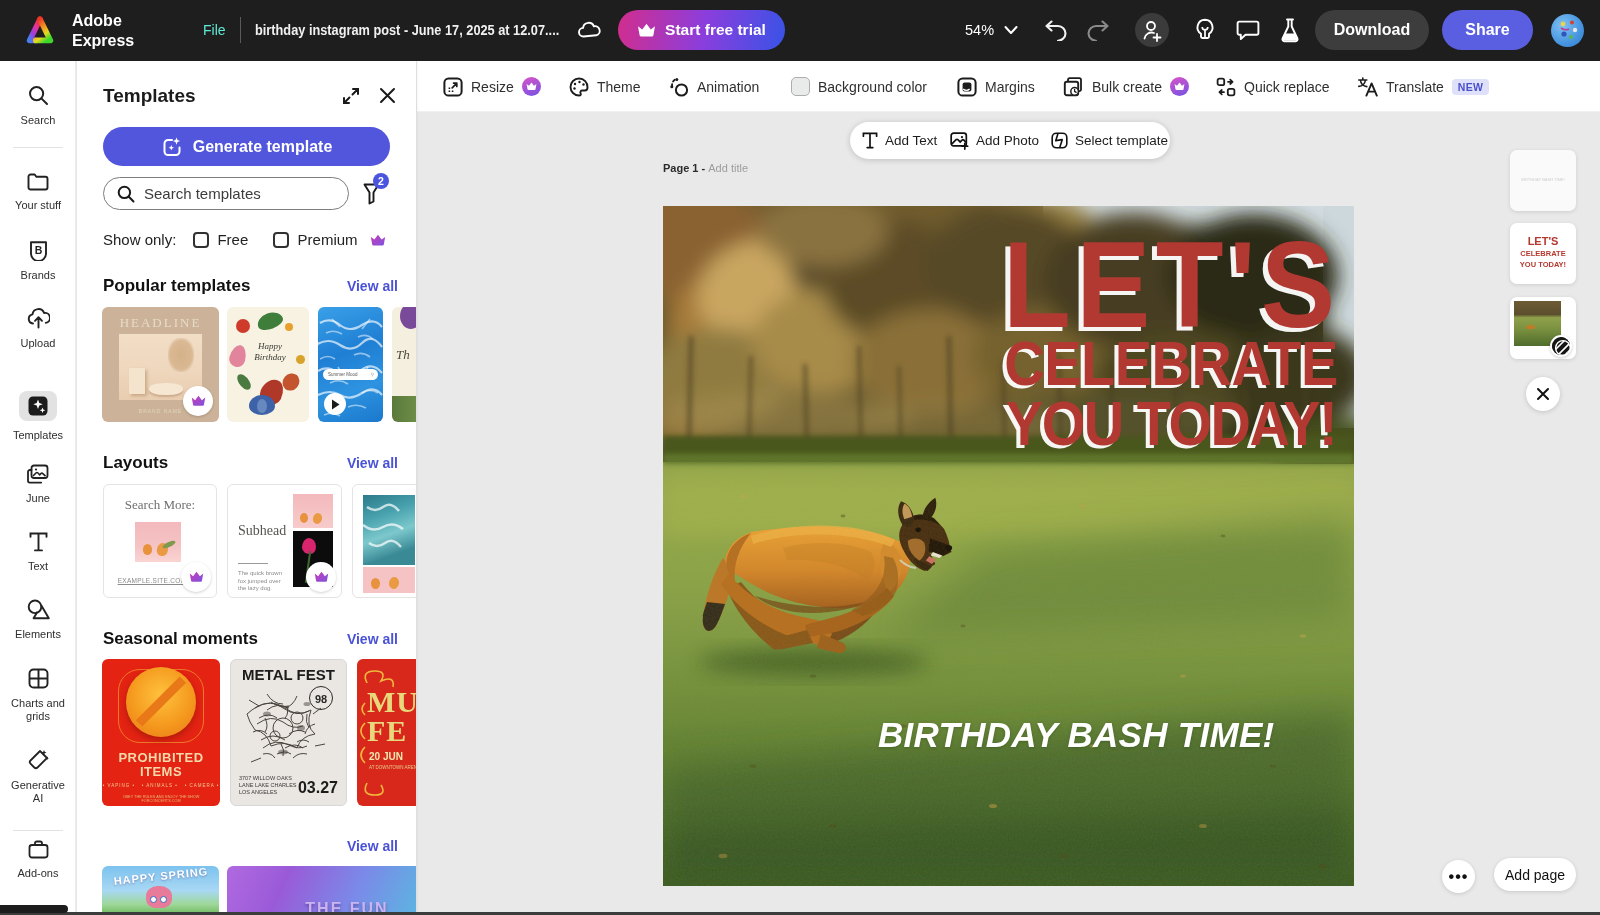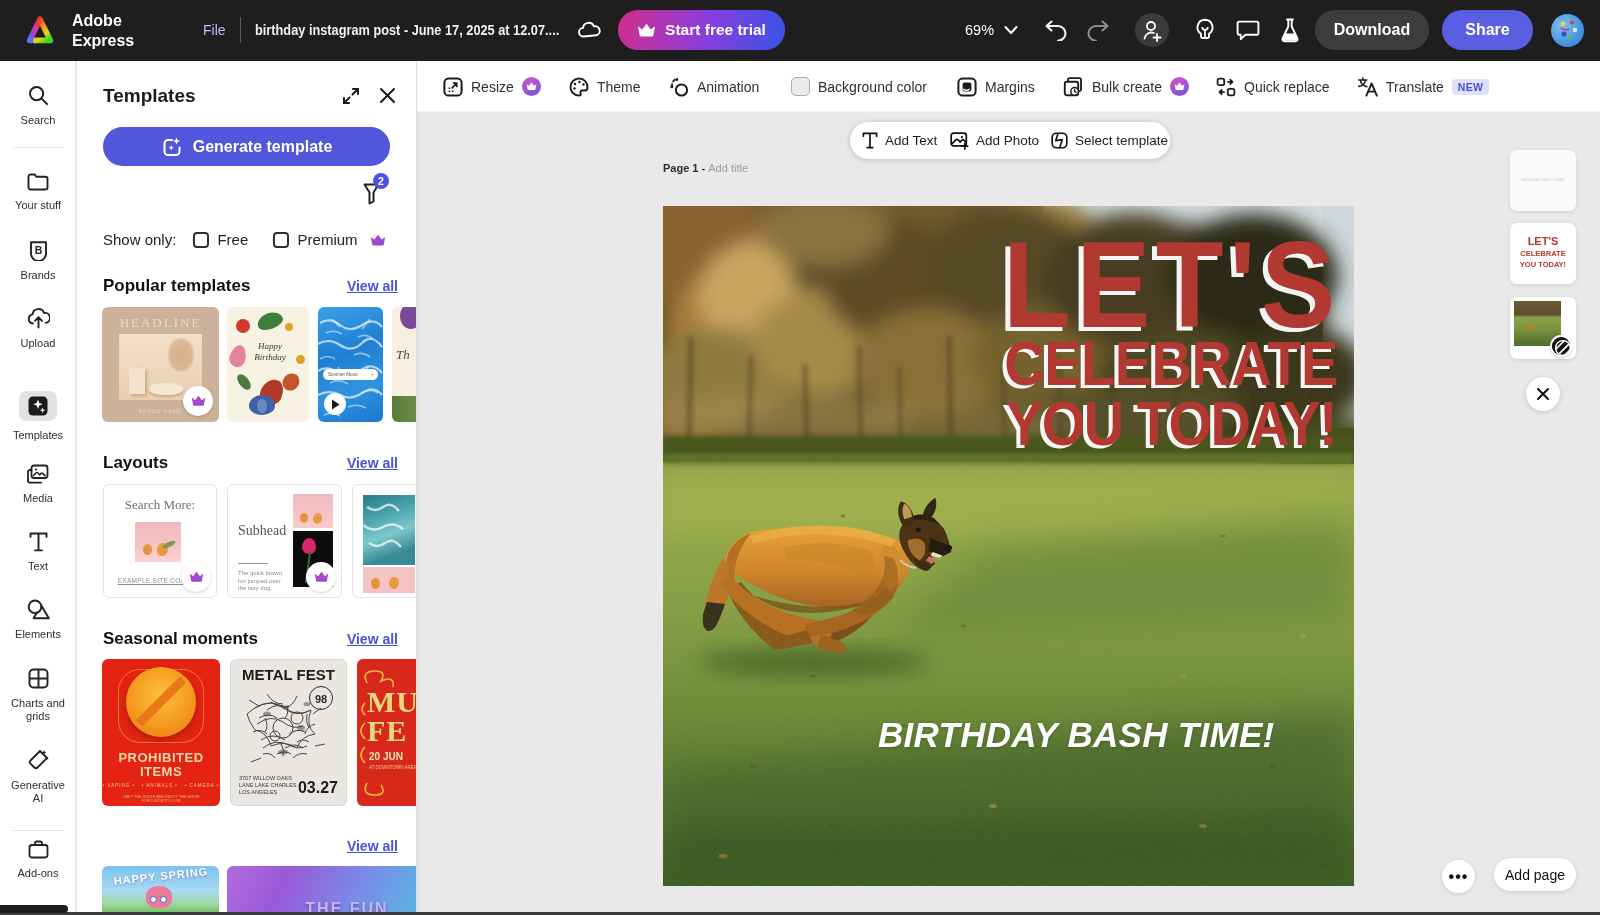"File" #topbar .file { color: #c4b5fd -> #5eead4 }
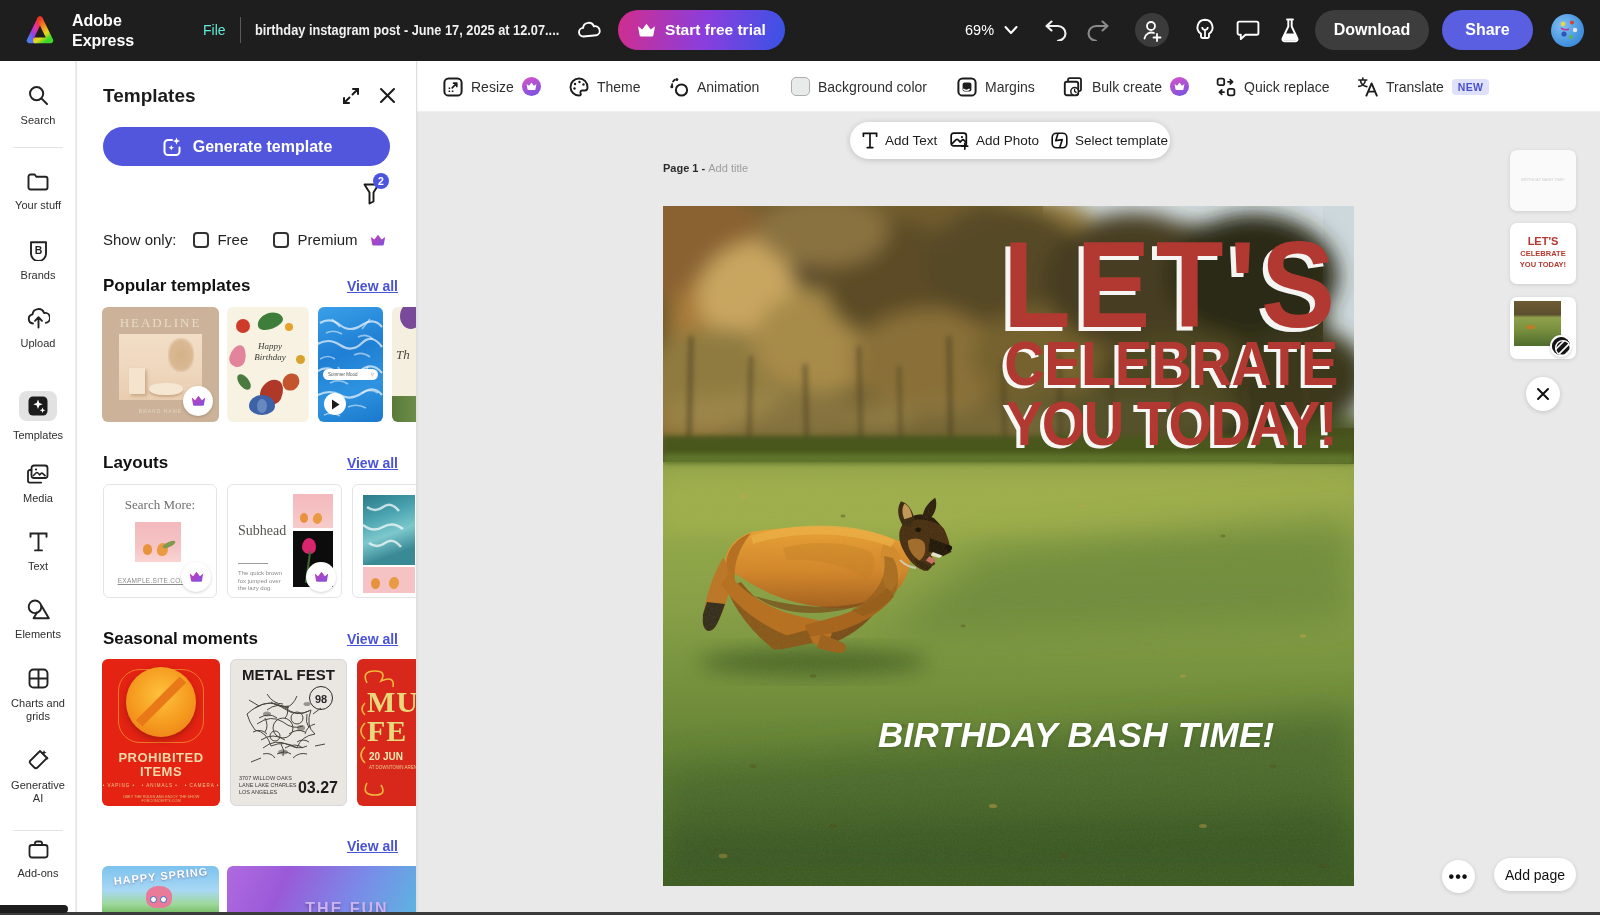"69%" div { text: 69% -> 54% }
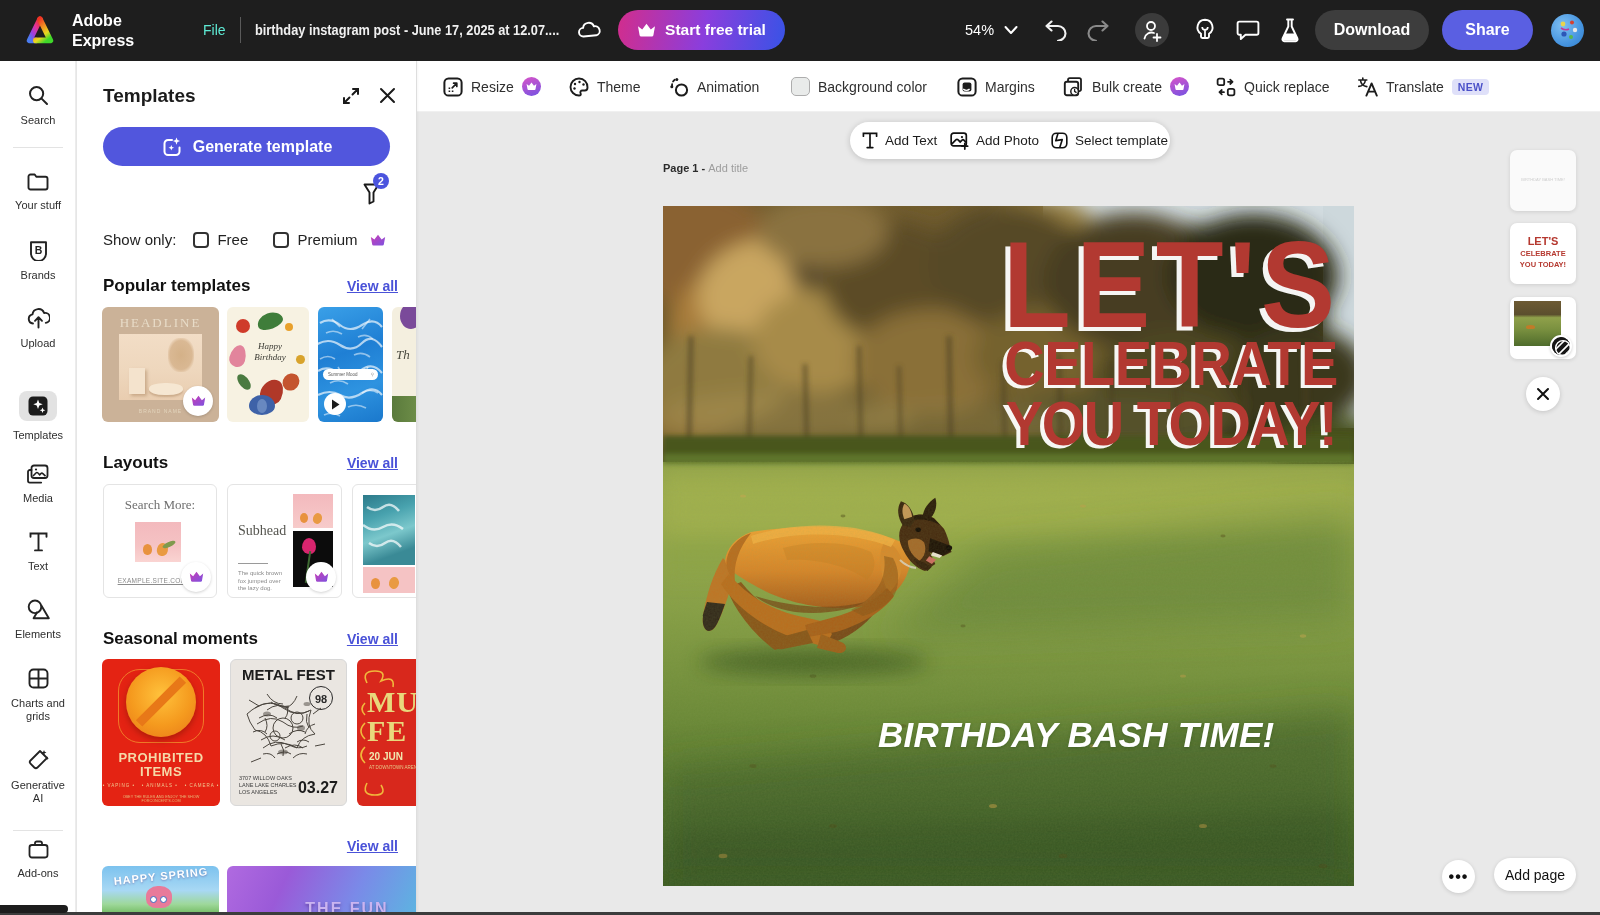"Search templates" div { html: none -> <div> <svg> <circle></circle> <path></path> </svg> Search templates </div> }
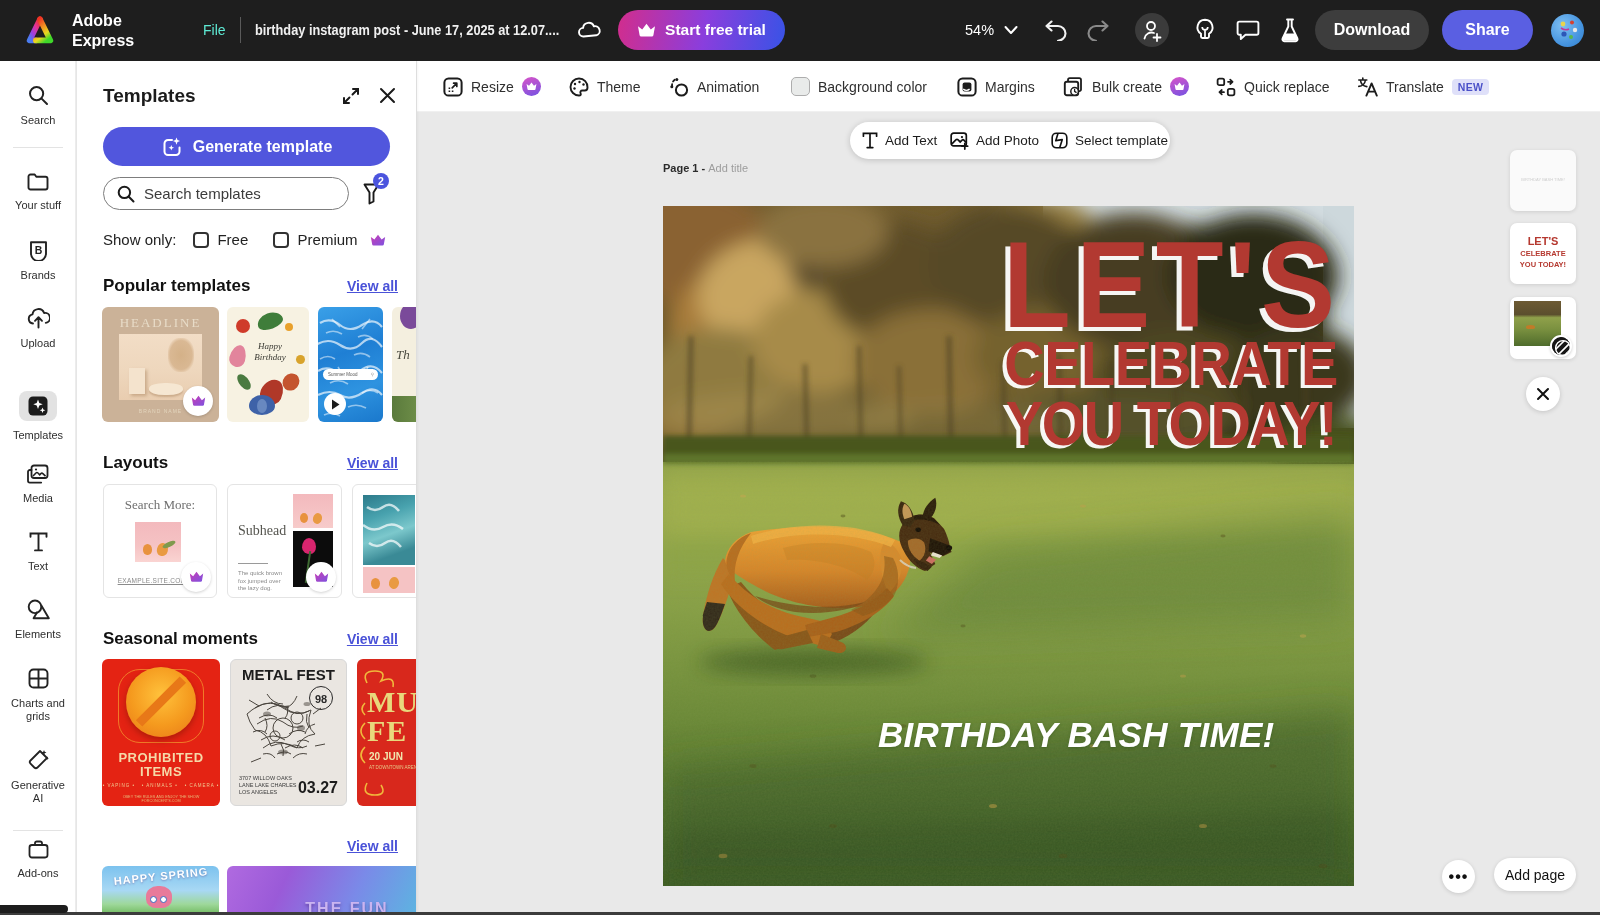"View all" .viewall { text-decoration: underline -> none }
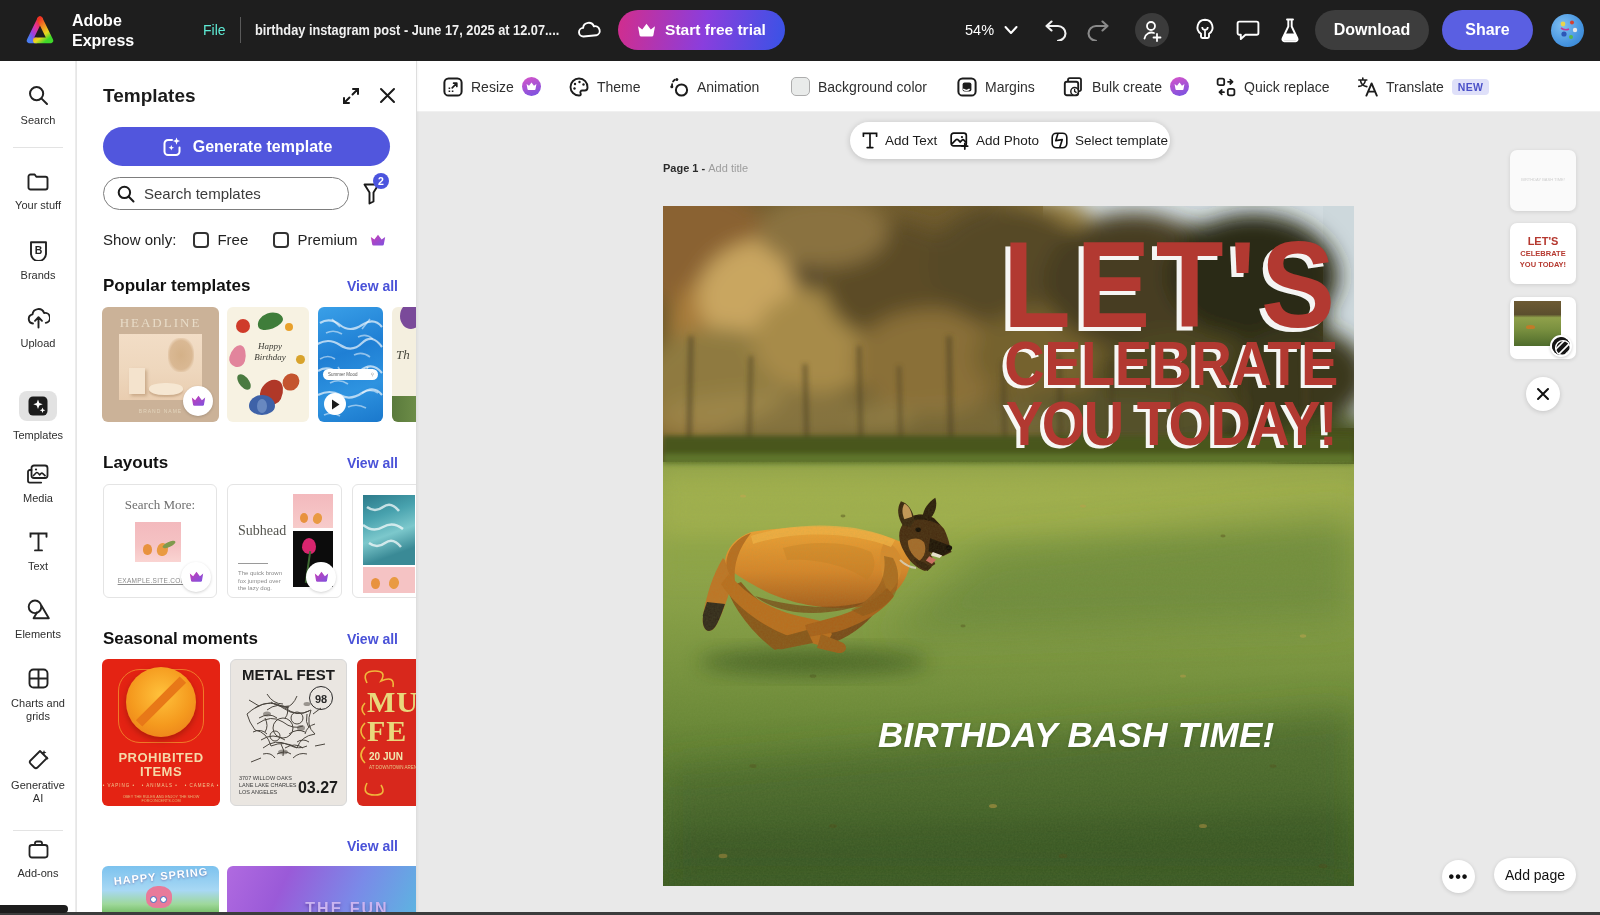"Media" div.rlab { text: Media -> June }
